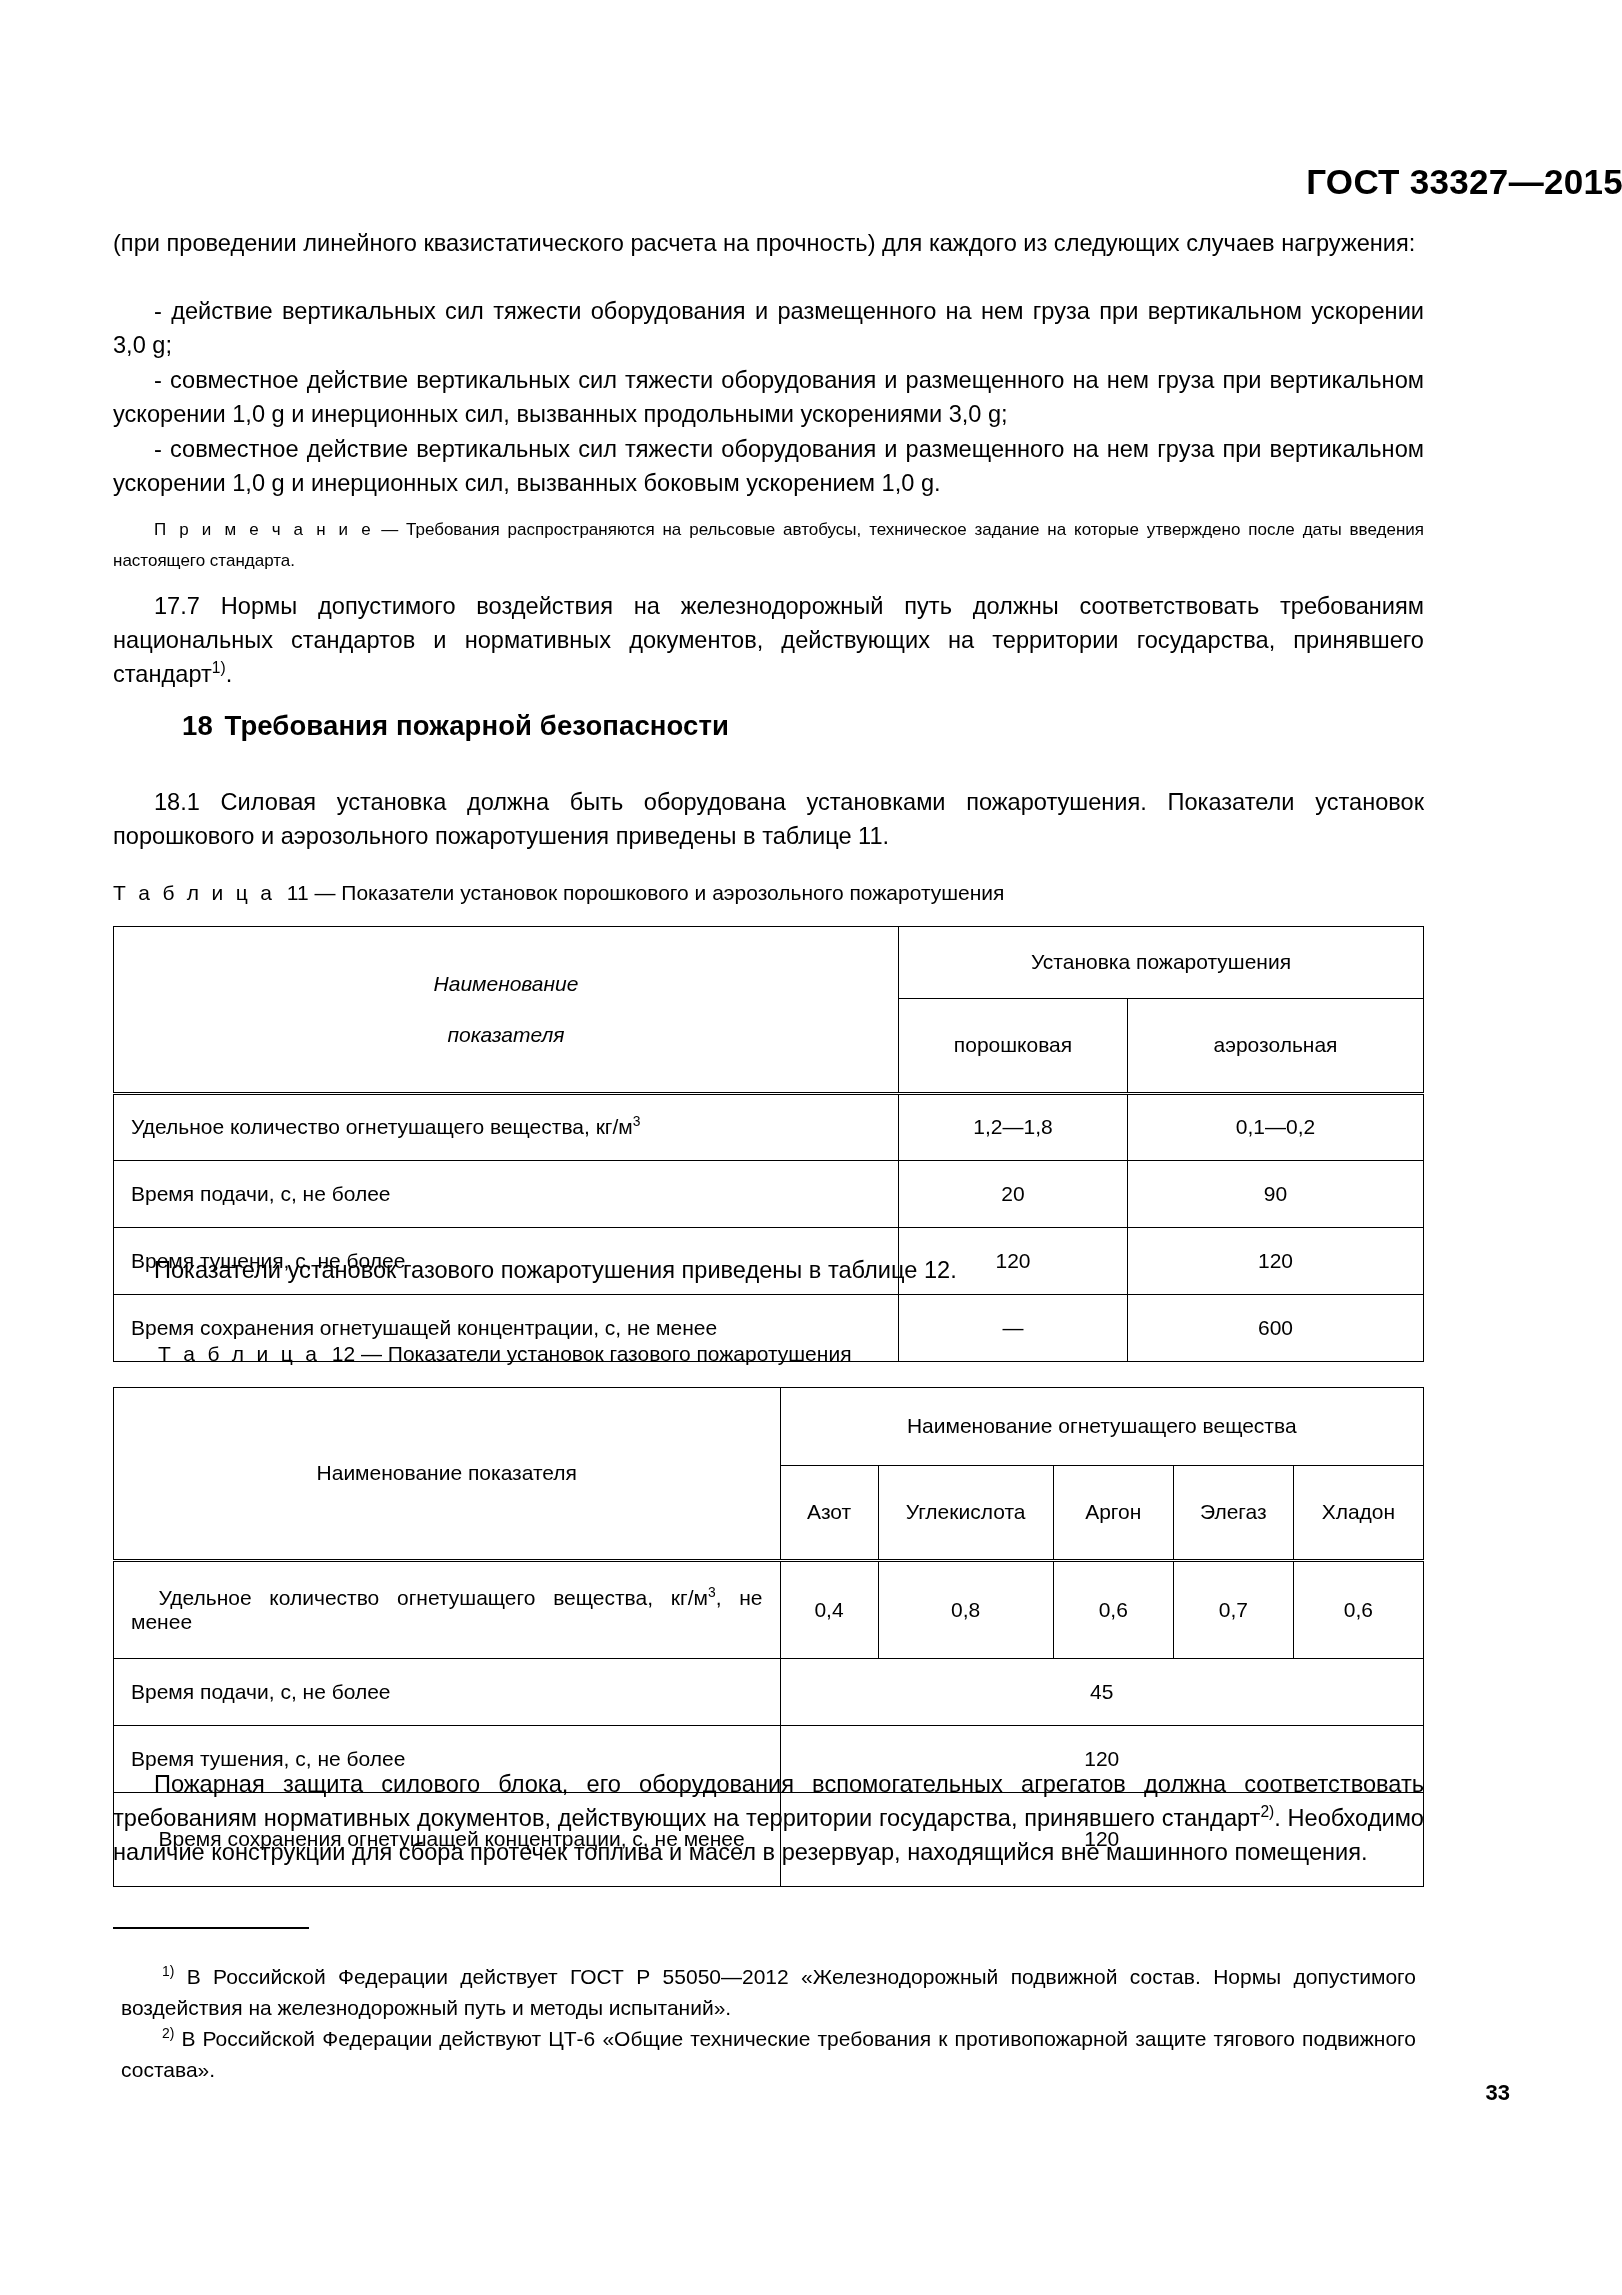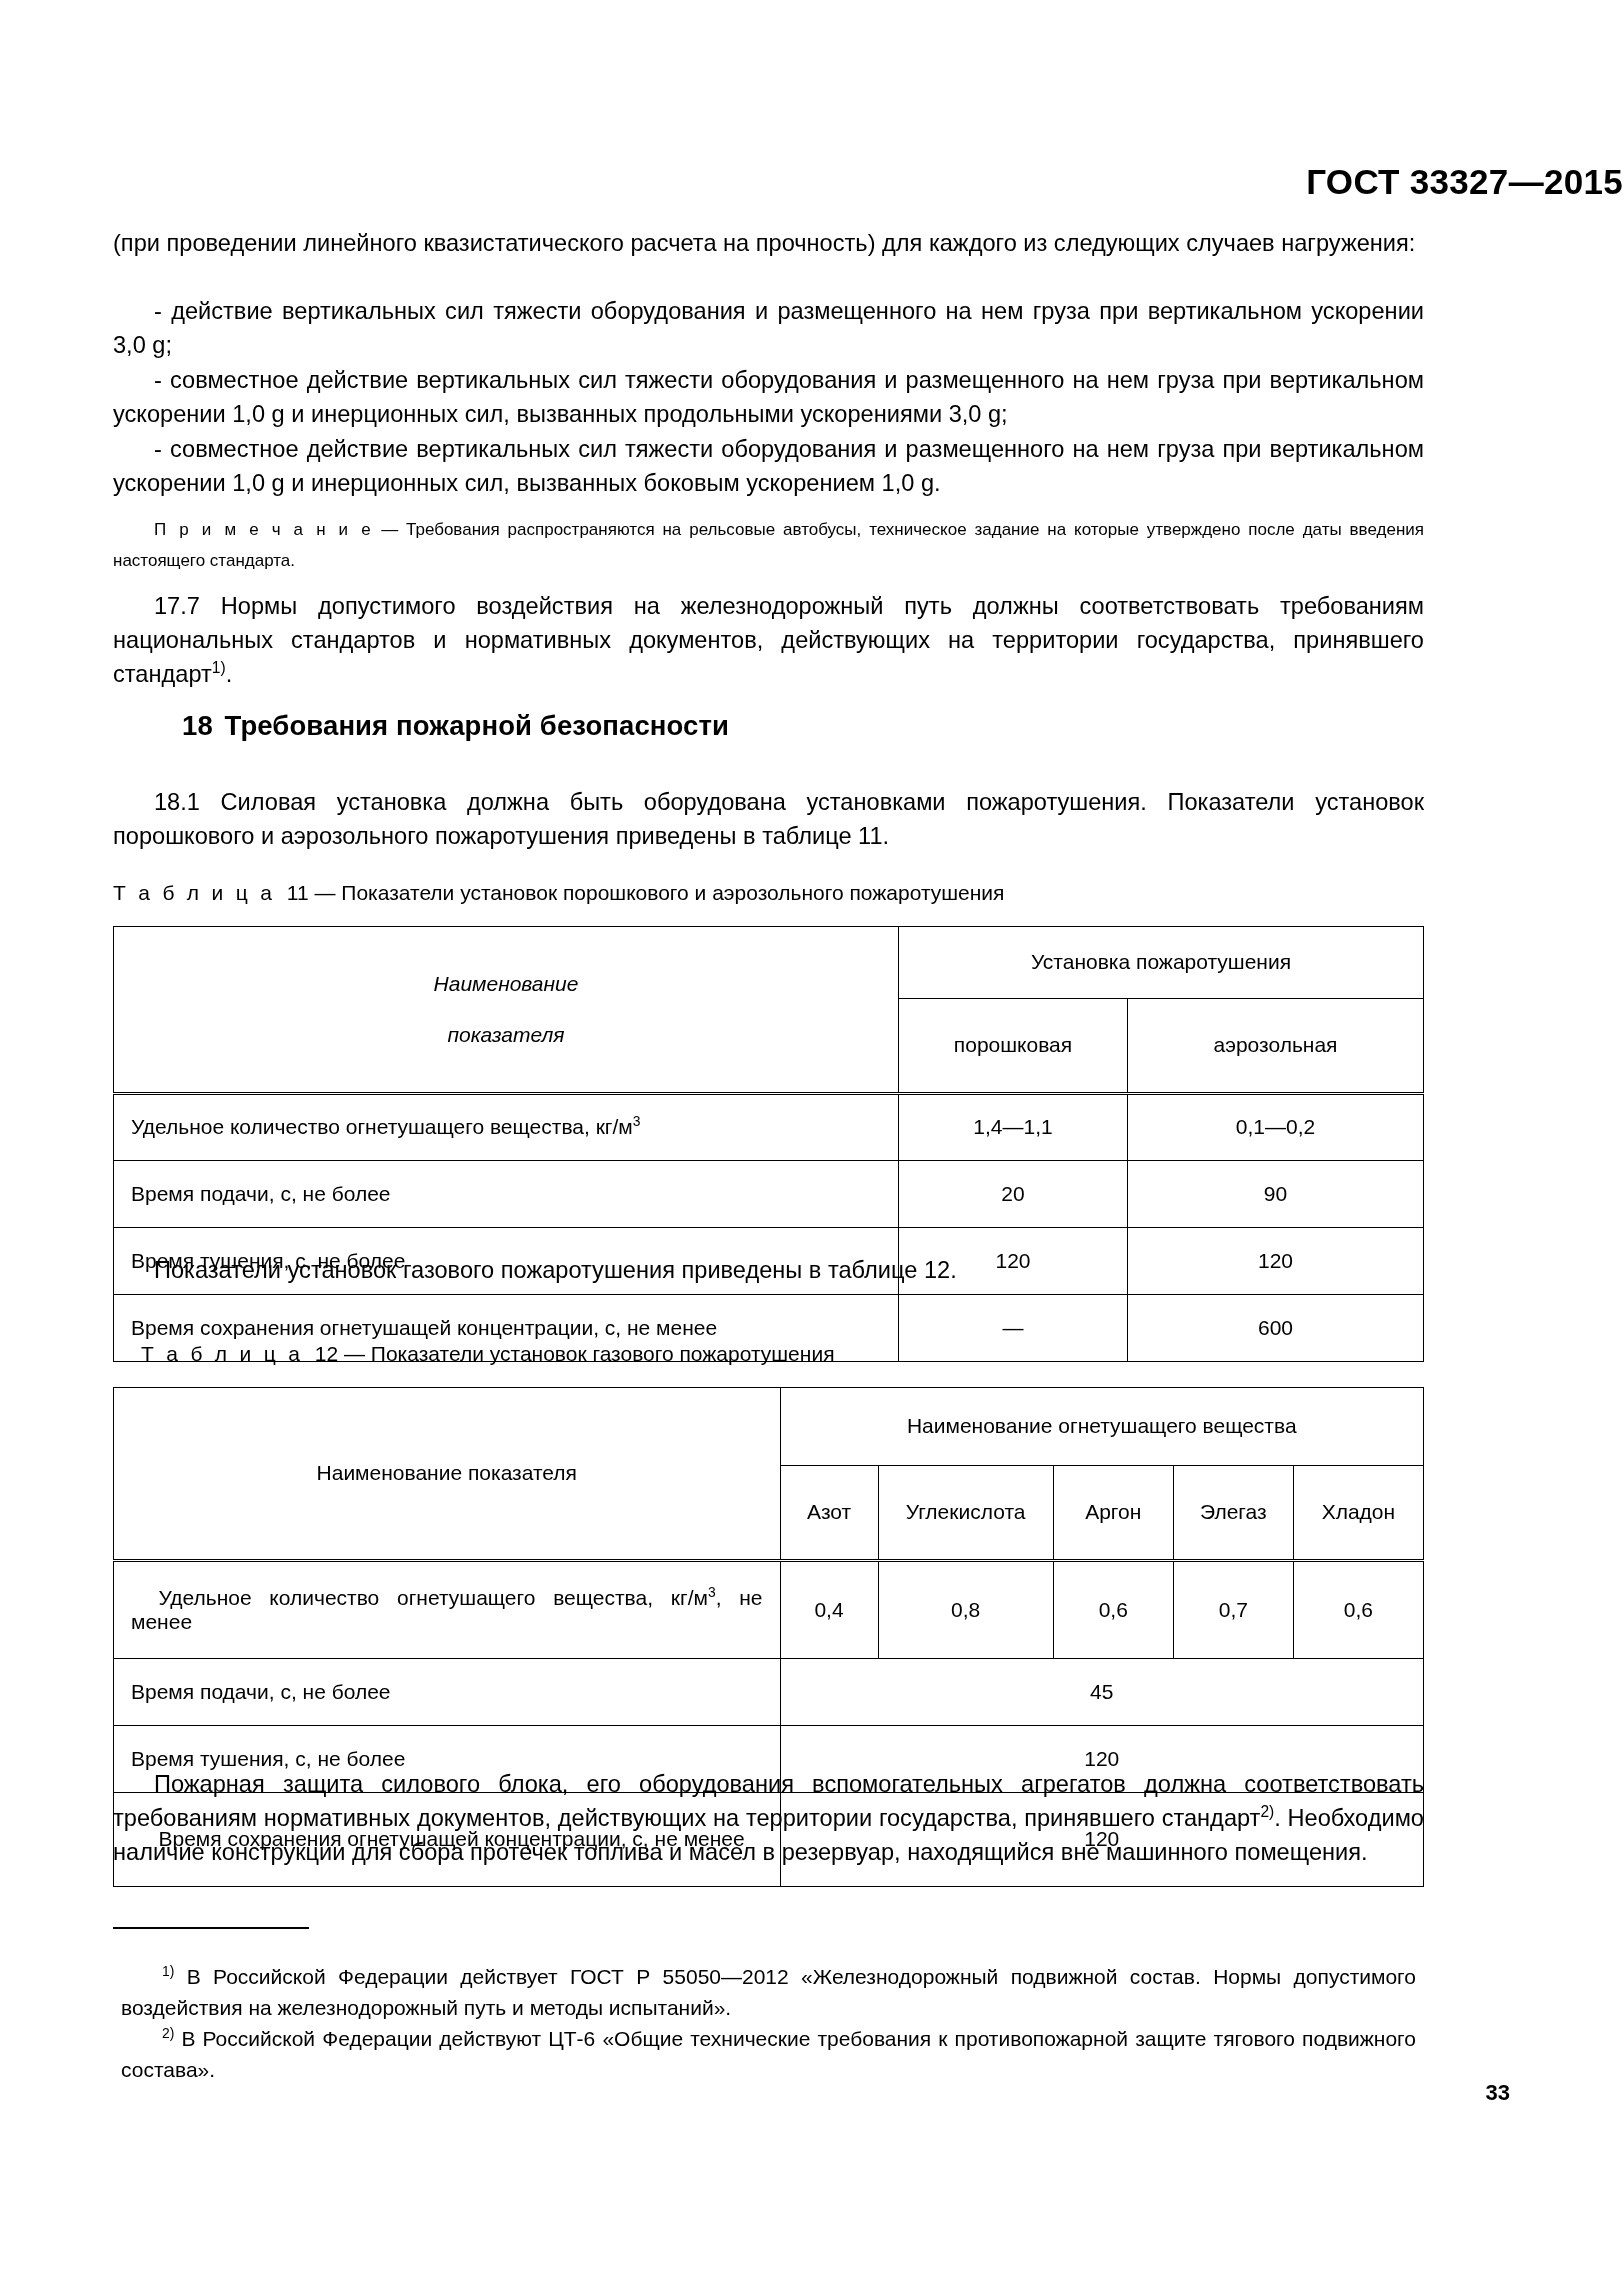"1,4—1,1" td.val { text: 1,4—1,1 -> 1,2—1,8 }
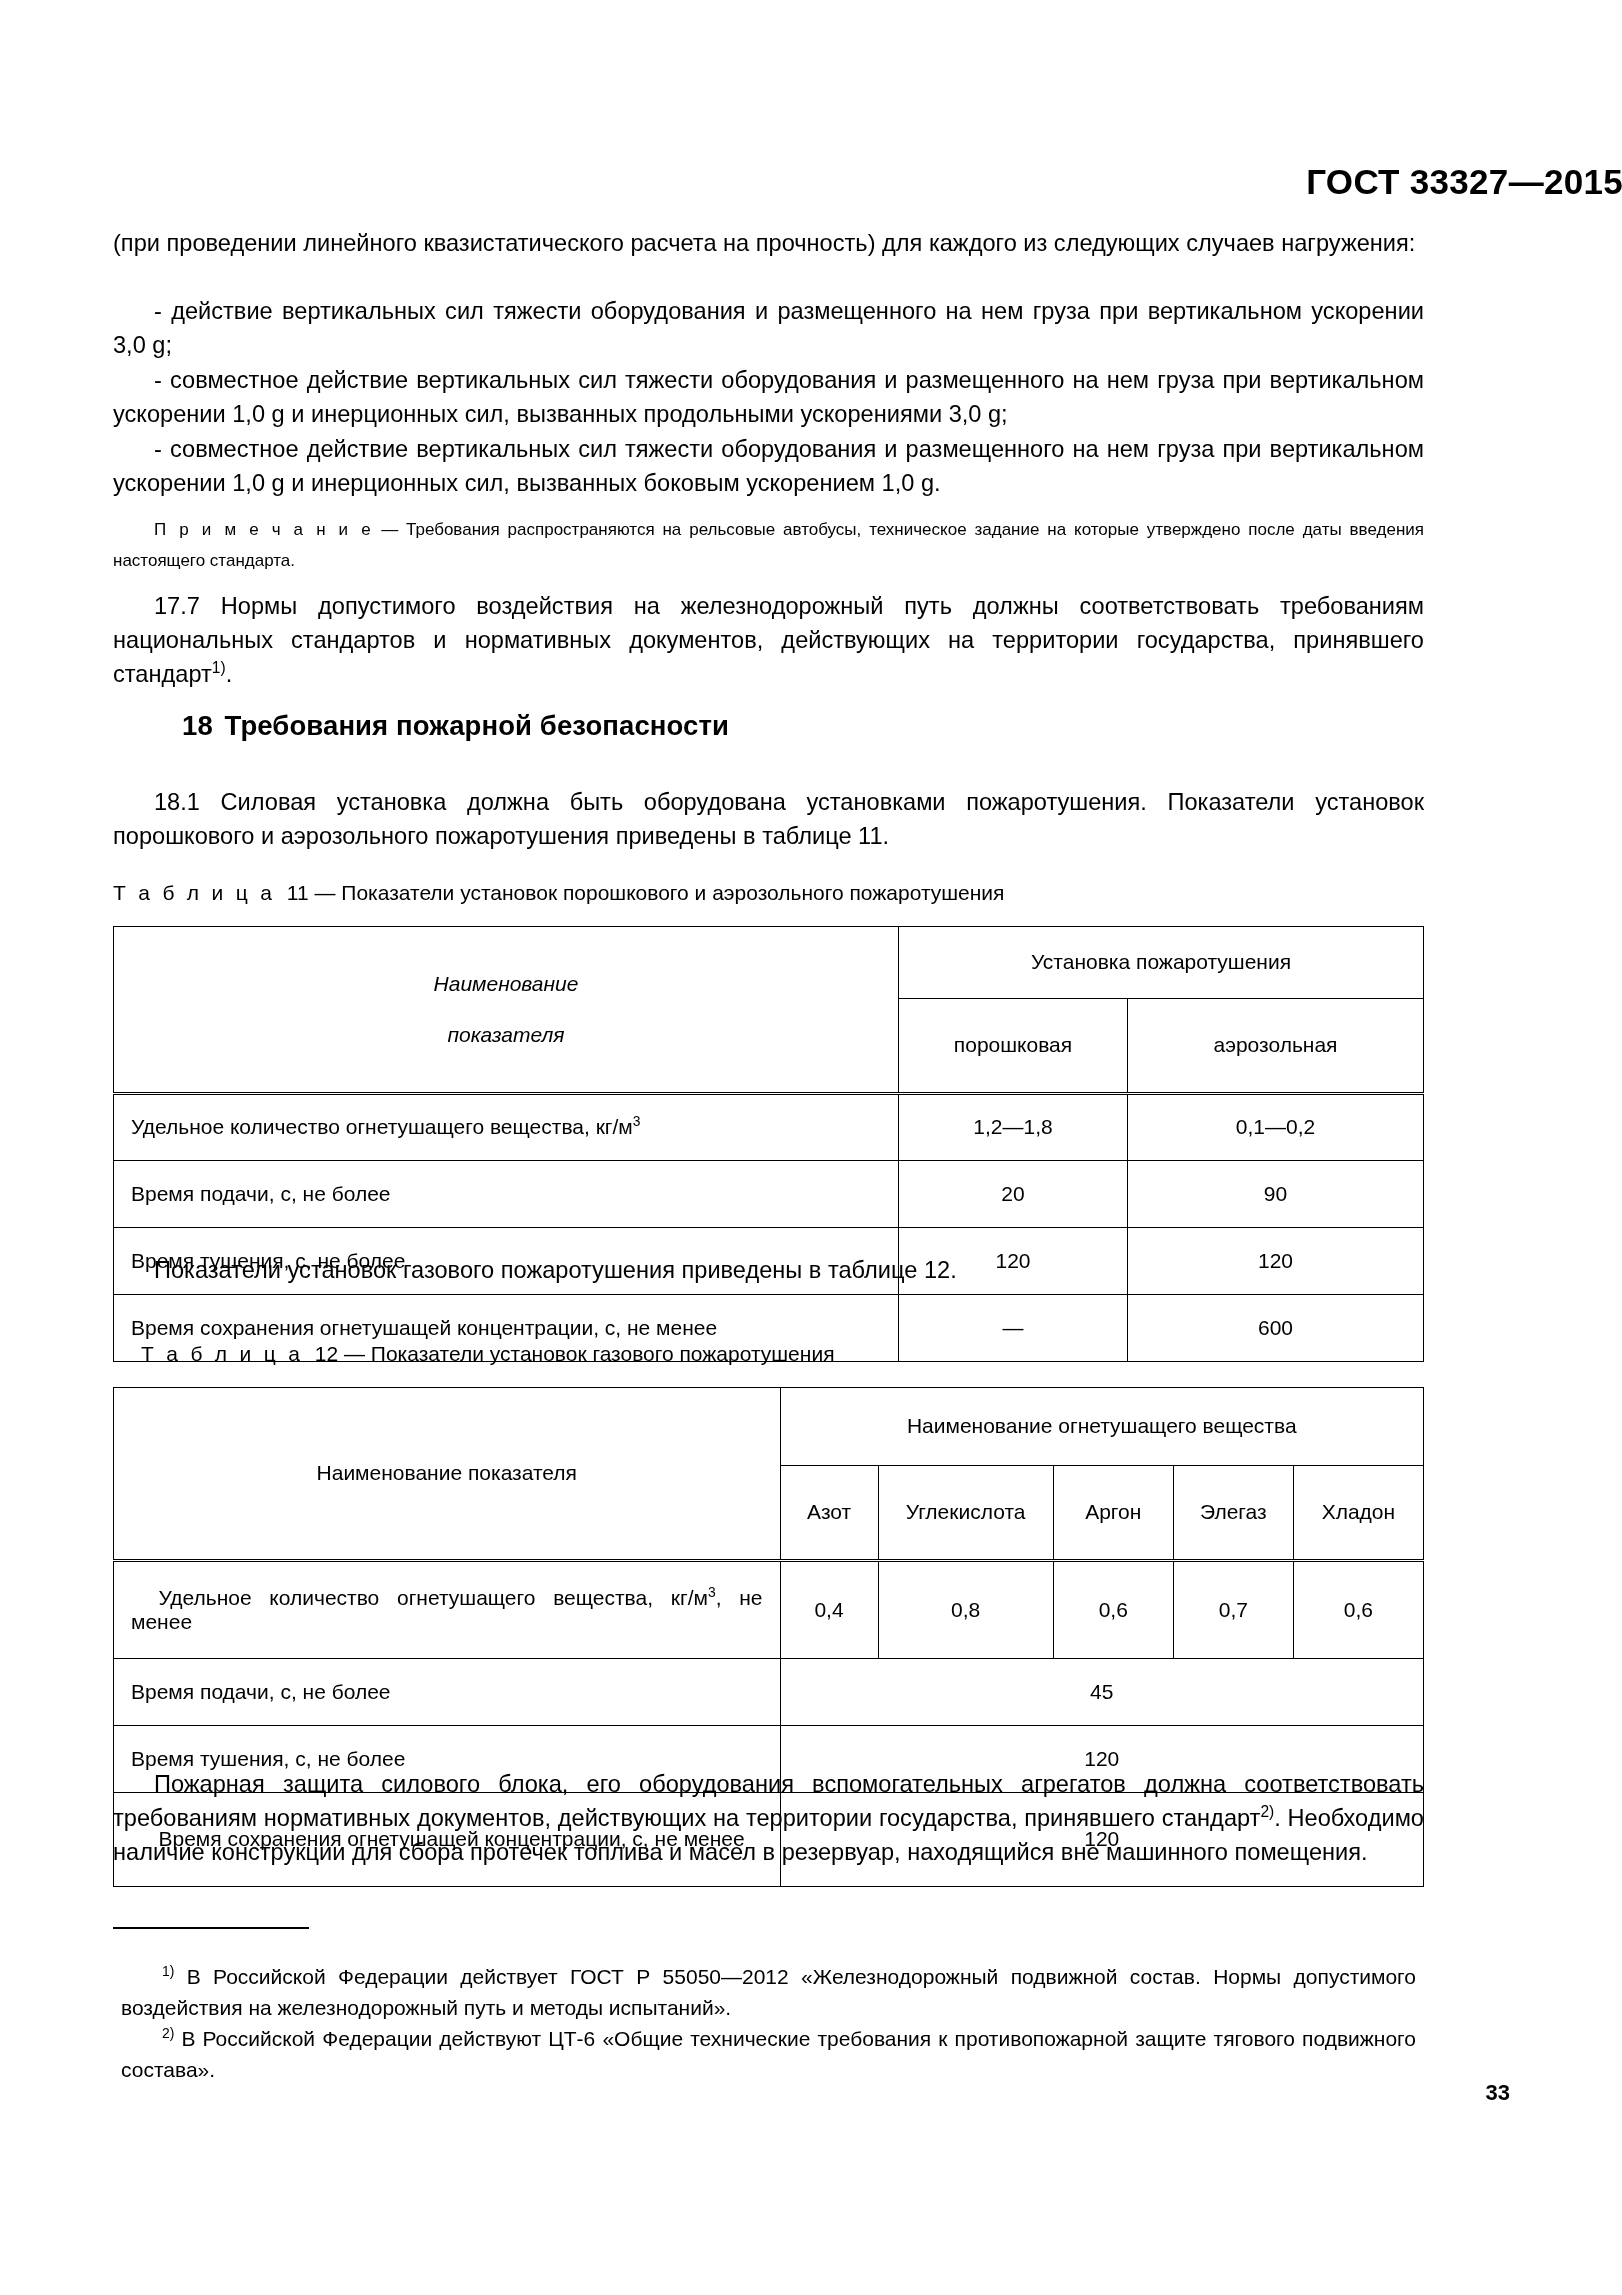"Т а б л и ц а 12" div.body-block { left: 113px -> 130px }
